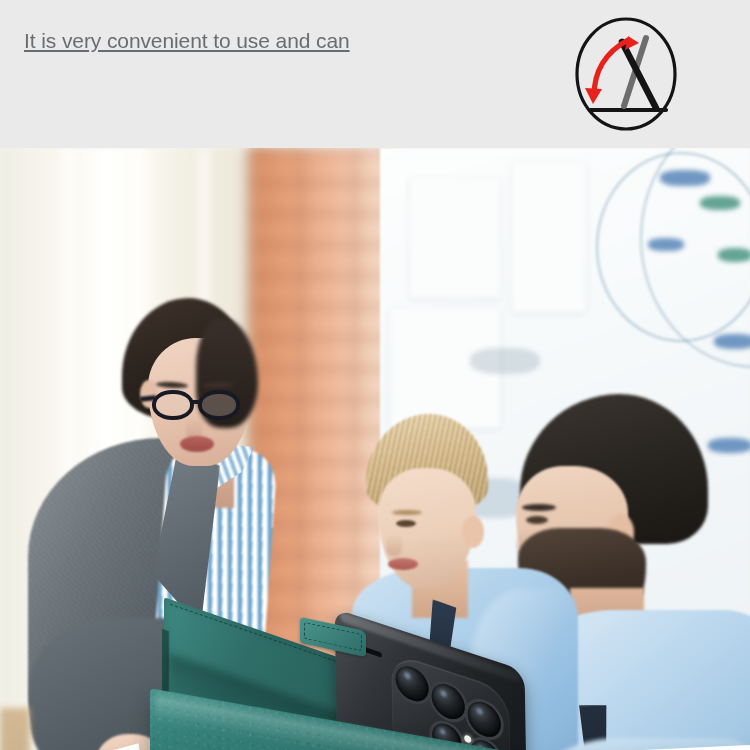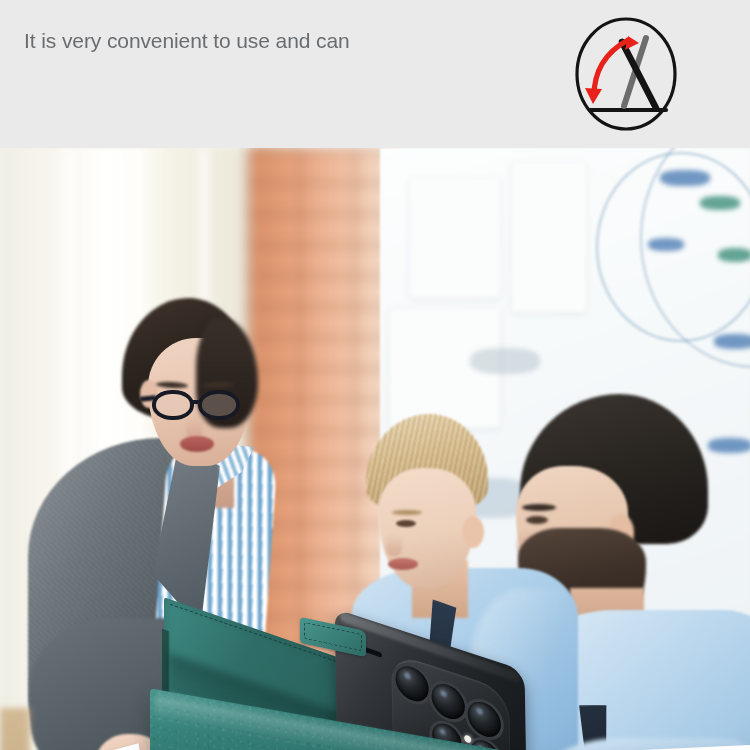"It is very convenient to" .subtitle-line { text-decoration: none -> underline }
